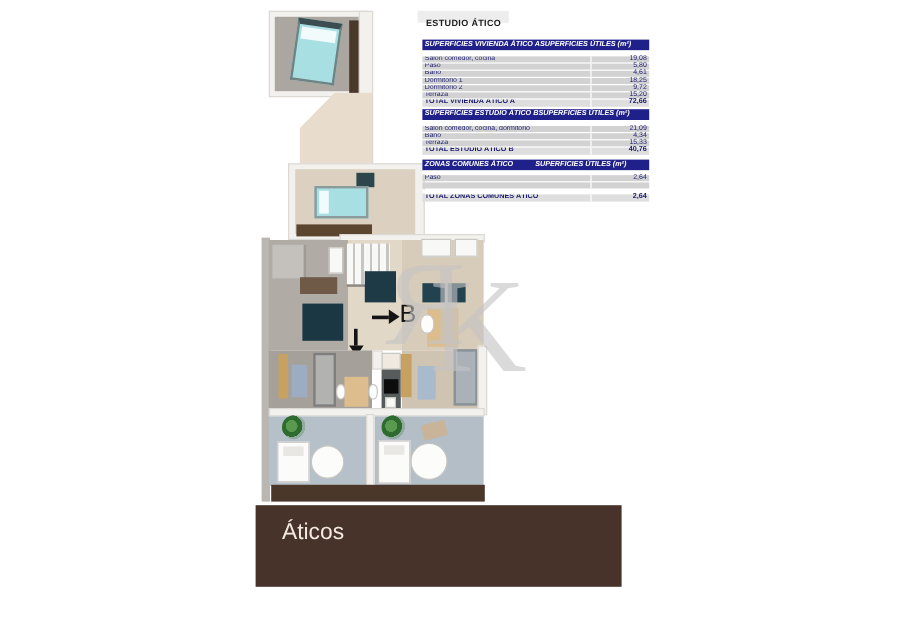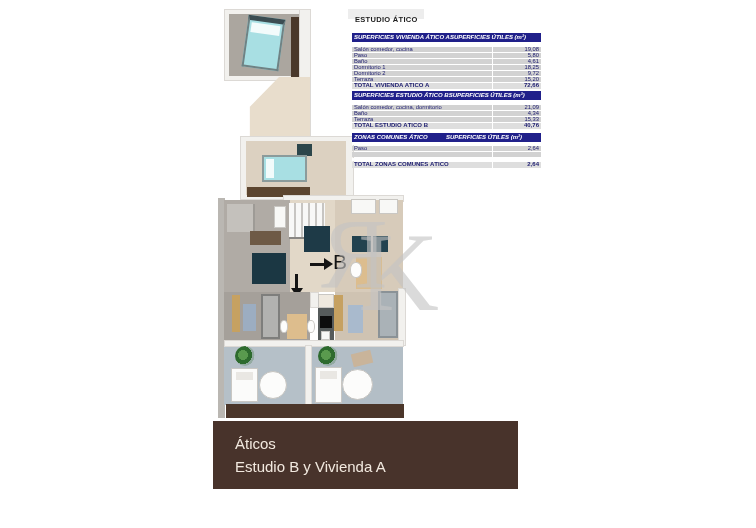"Áticos" .banner .bline { font-size: 15px -> 19px }
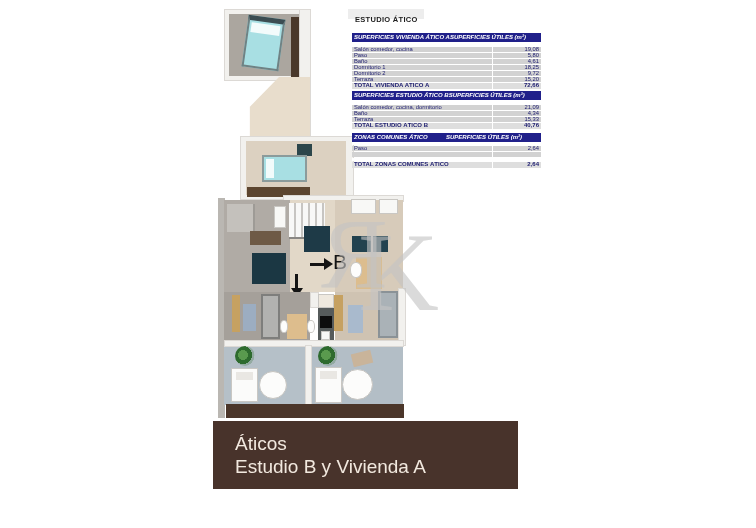"Estudio B y Vivienda A" div.bline { html: <div>Estudio B y Vivienda A</div> -> none }
